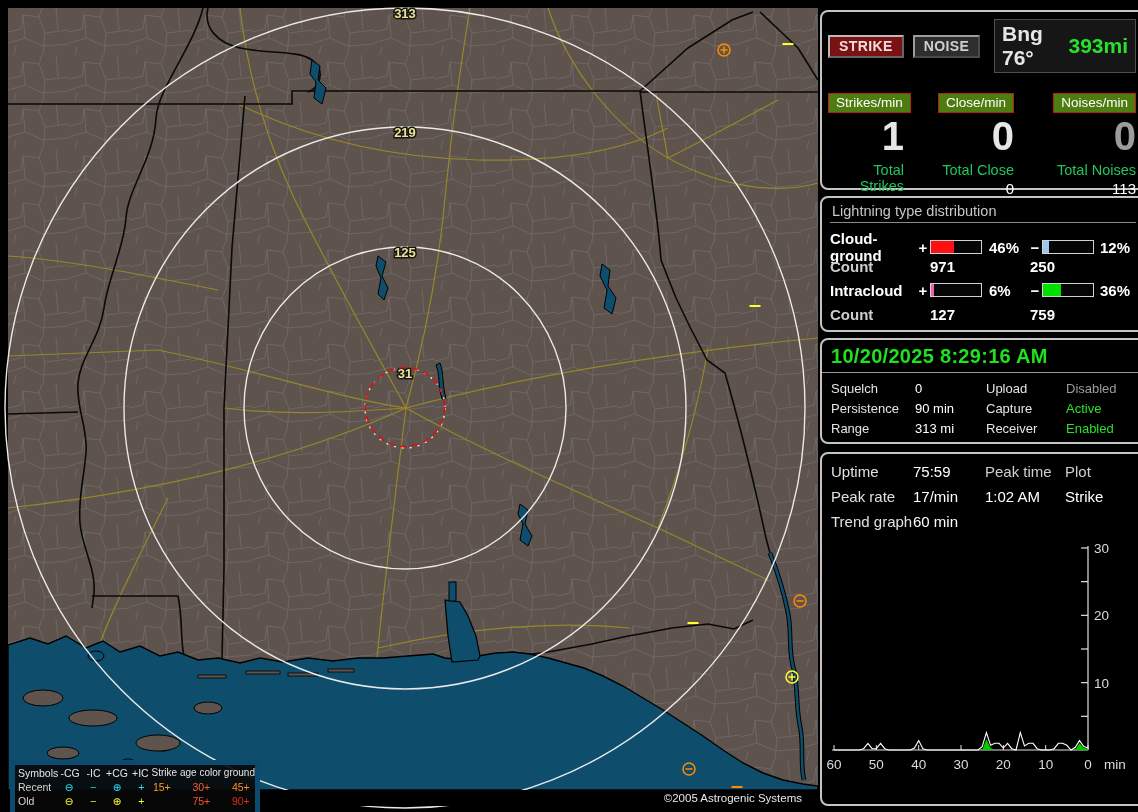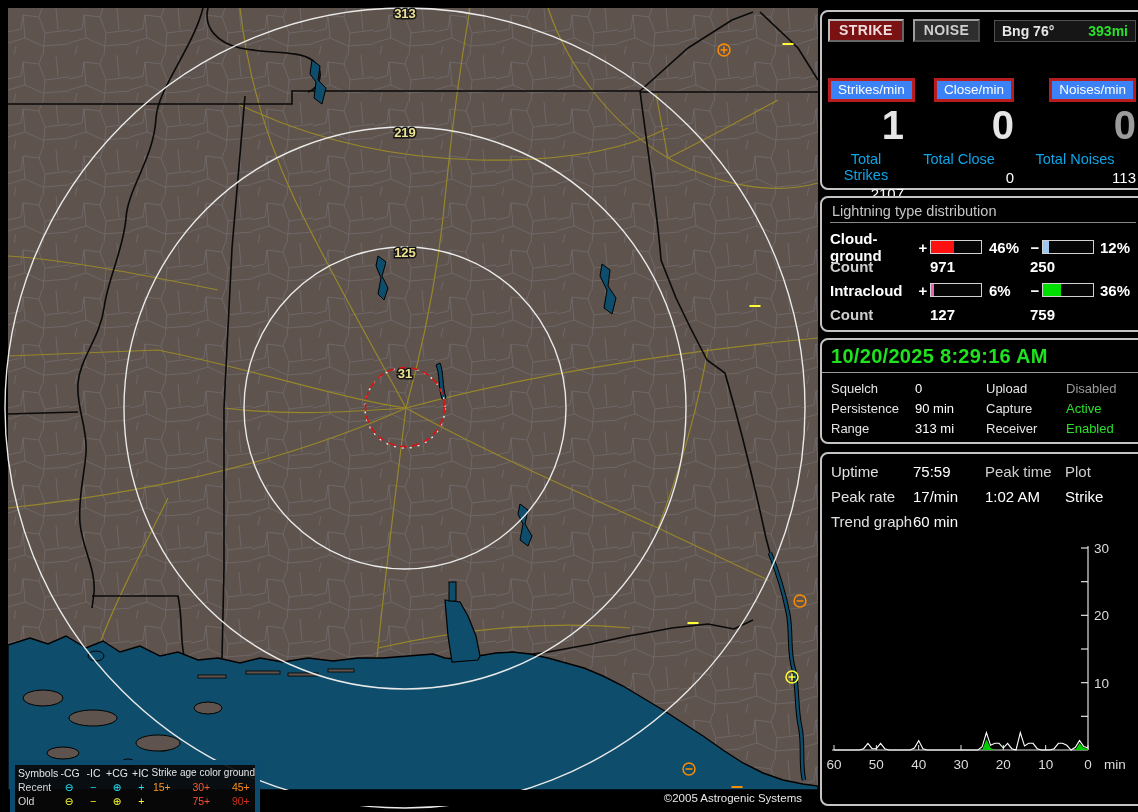"Bng 76°" .bng { font-size: 14px -> 21px }
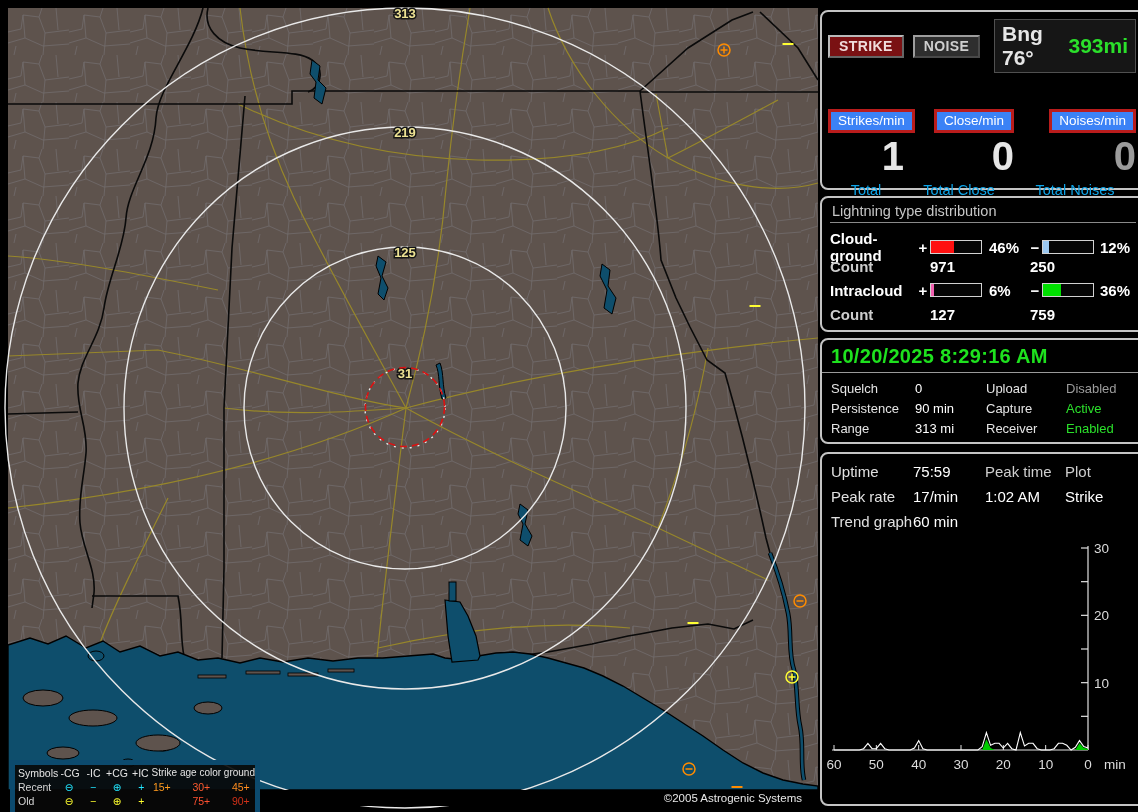"Strikes/min" .chip { background: #3b82f6 -> #4d7c0f; border: 3px solid #b91c1c -> 1px solid #b91c1c; margin-top: 16px -> none }
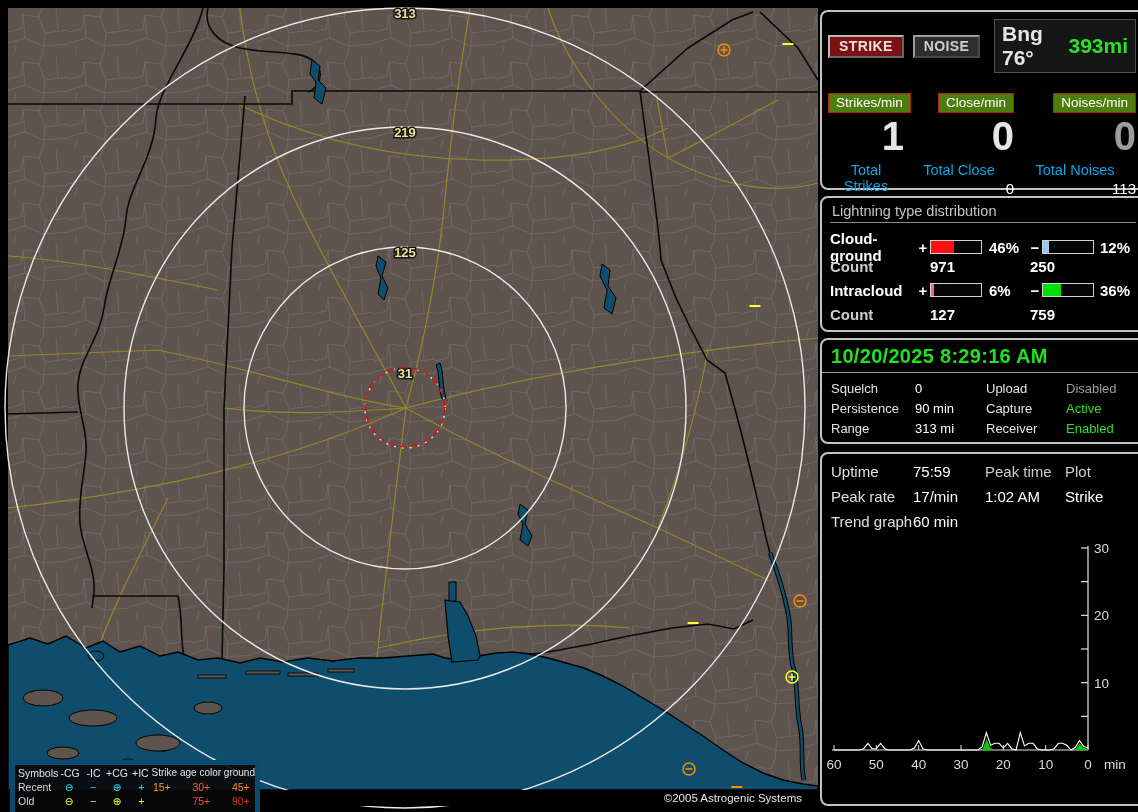"Total Strikes" .tlabel { color: #0ea5e9 -> #22c55e; text-align: center -> none }
